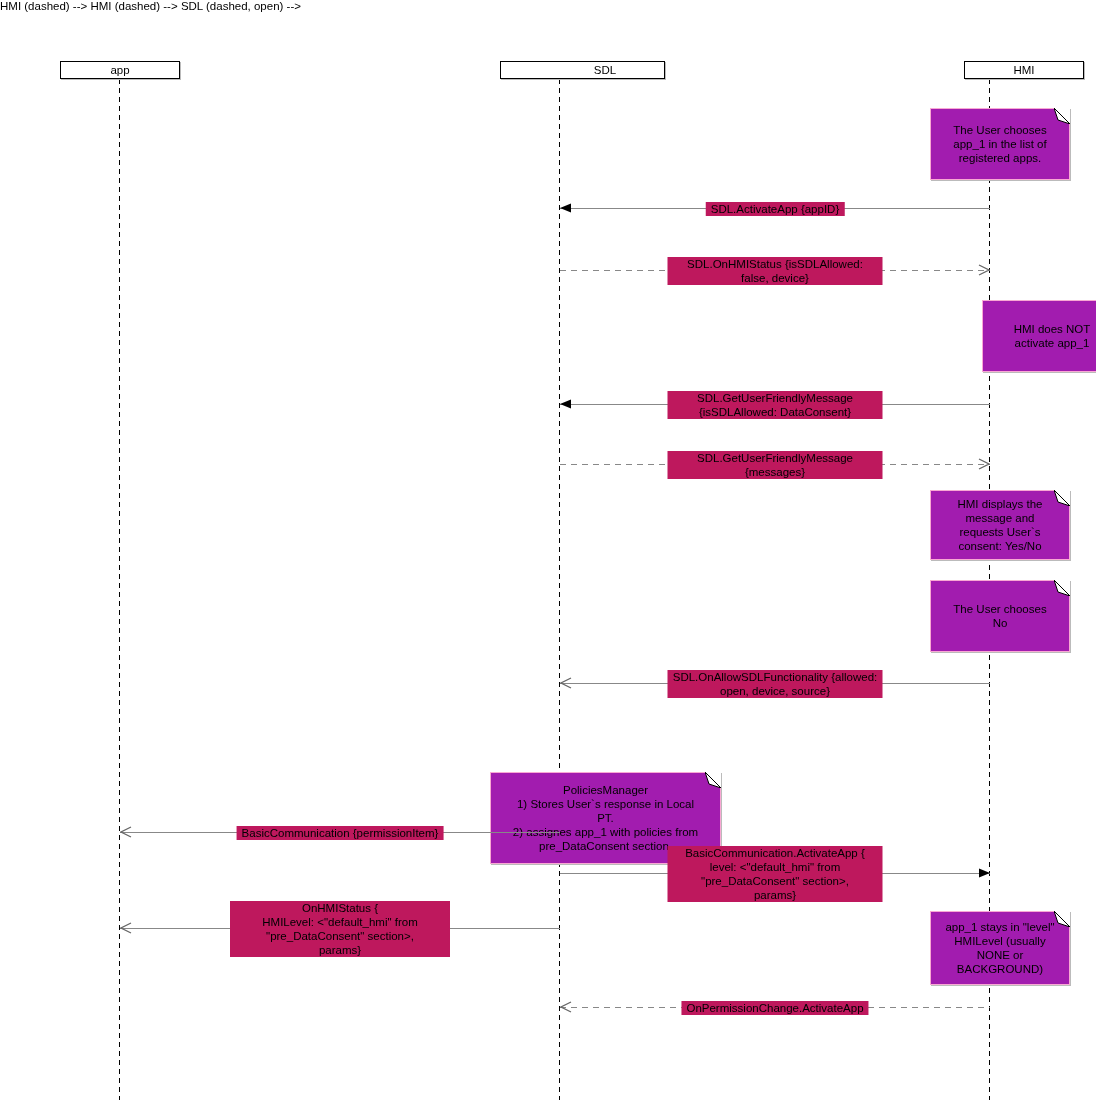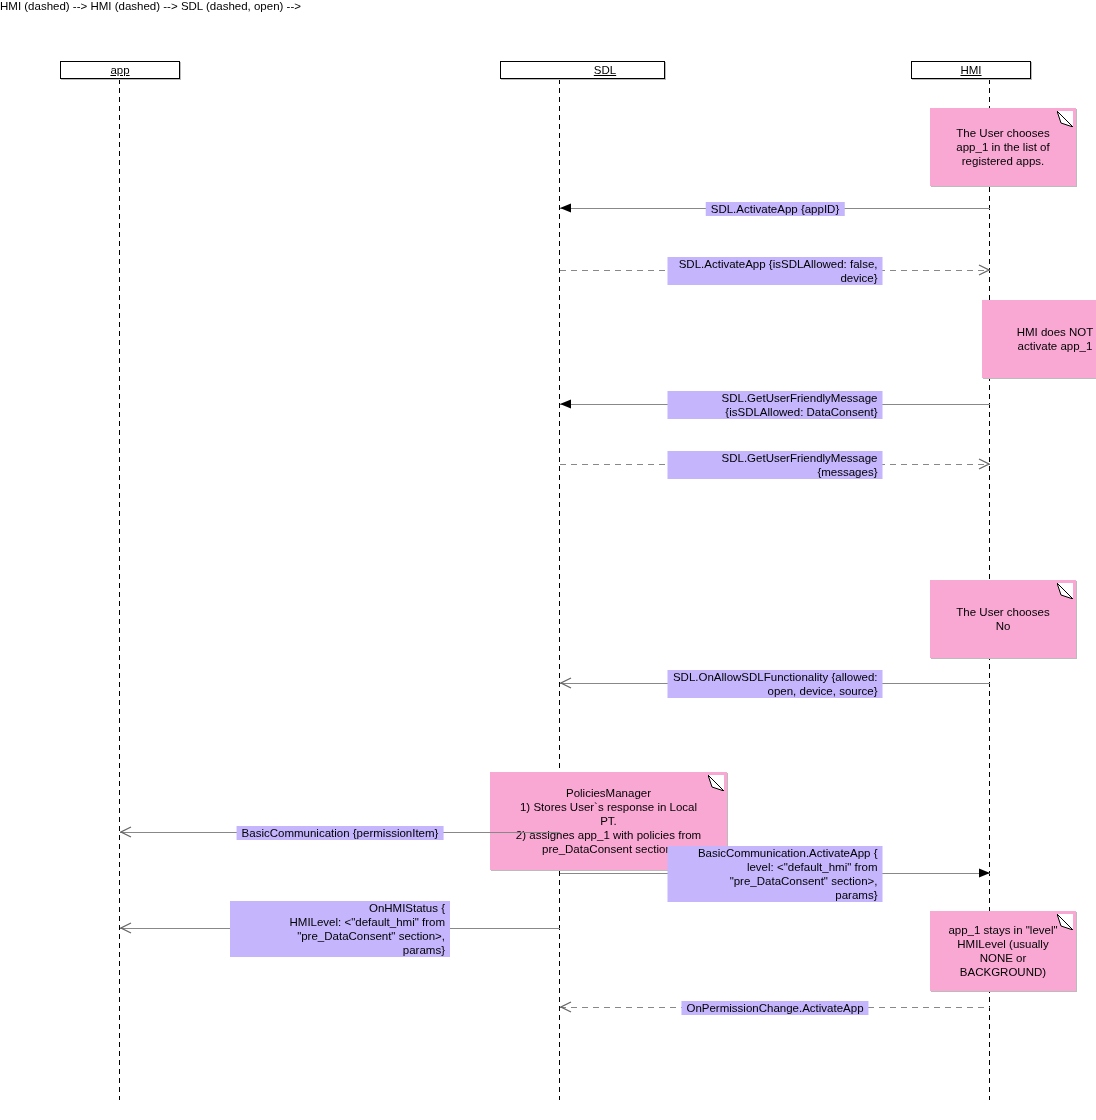"app" .head-box span { text-decoration: underline -> none }
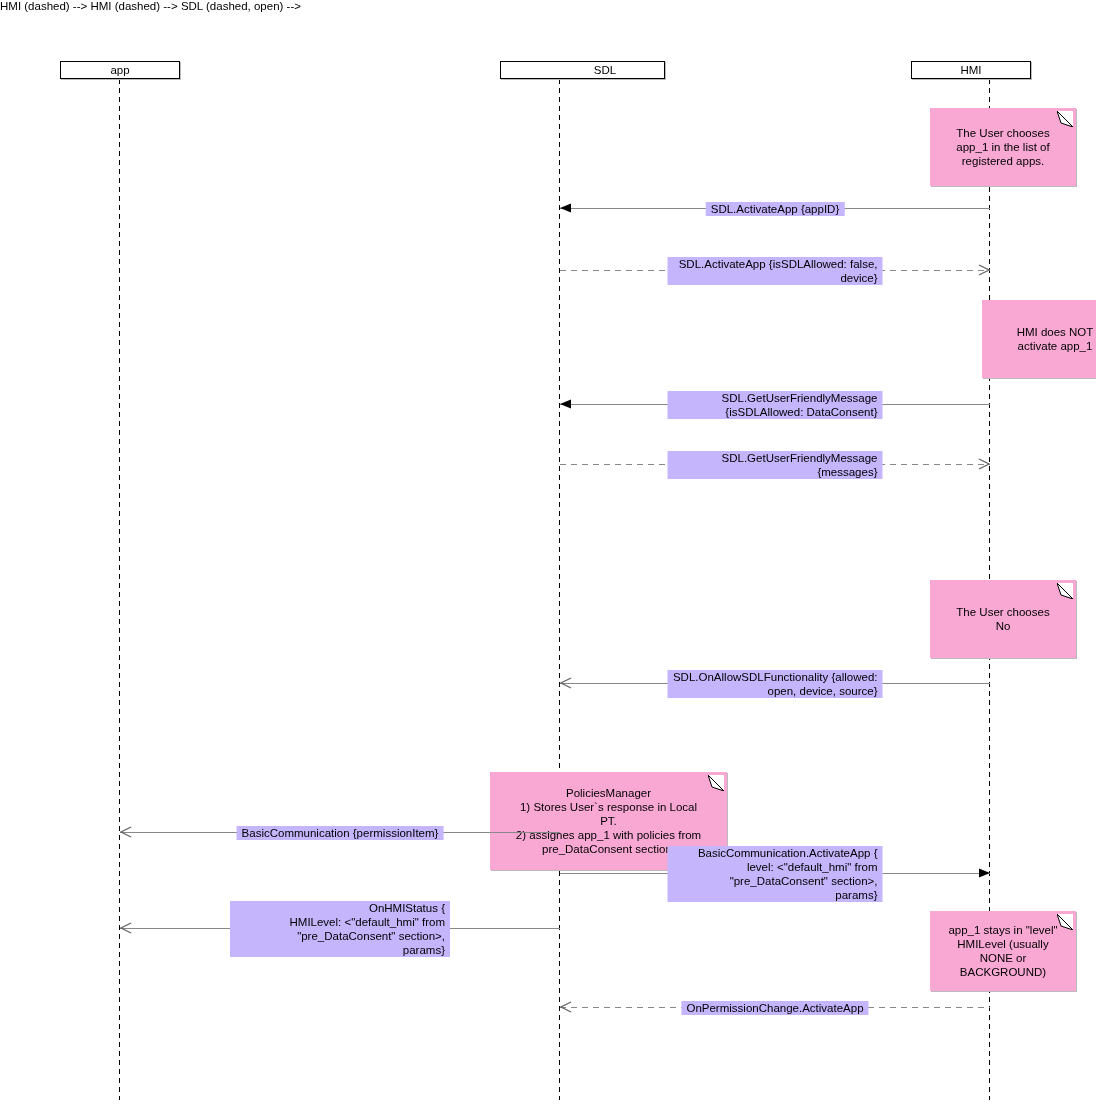"HMI" div.head-box { left: 911px -> 964px }
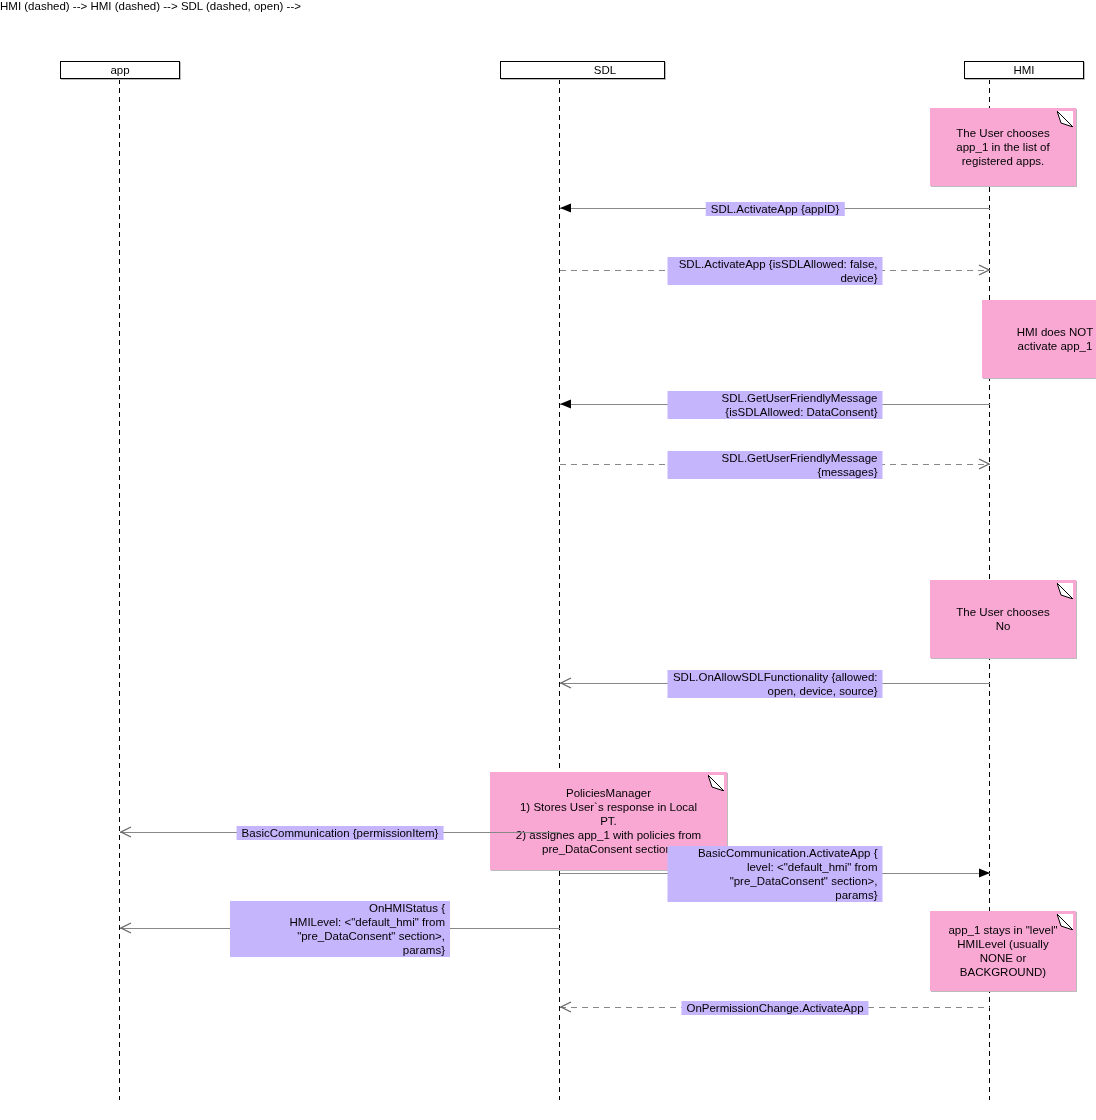"The User chooses" .note { background: #f9a8d4 -> #a21caf; border: 4px solid #f9a8d4 -> 1px solid #f9a8d4 }
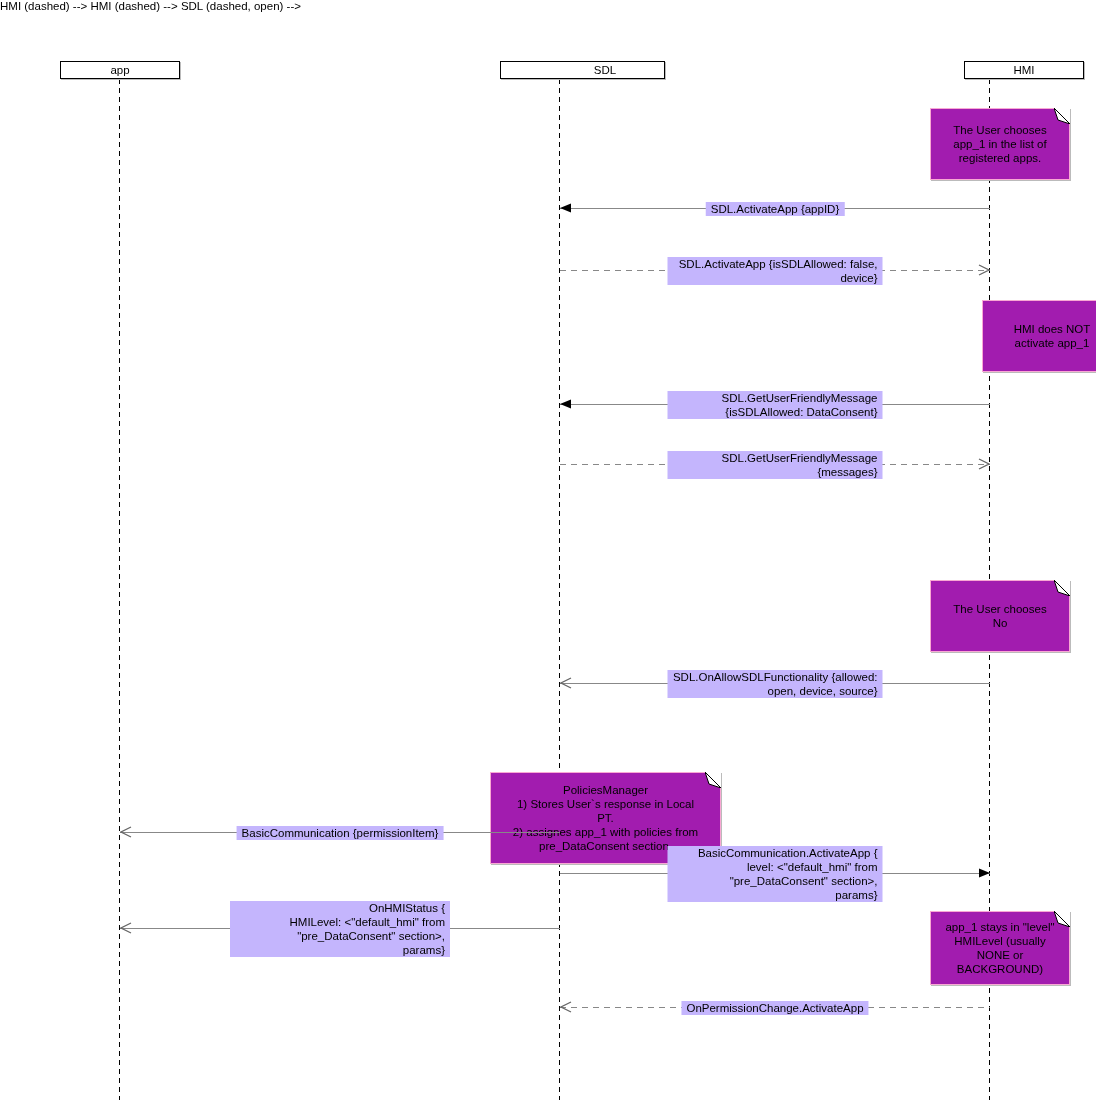"SDL.ActivateApp {appID}" .mlabel { background: #c4b5fd -> #be185d; text-align: right -> center }
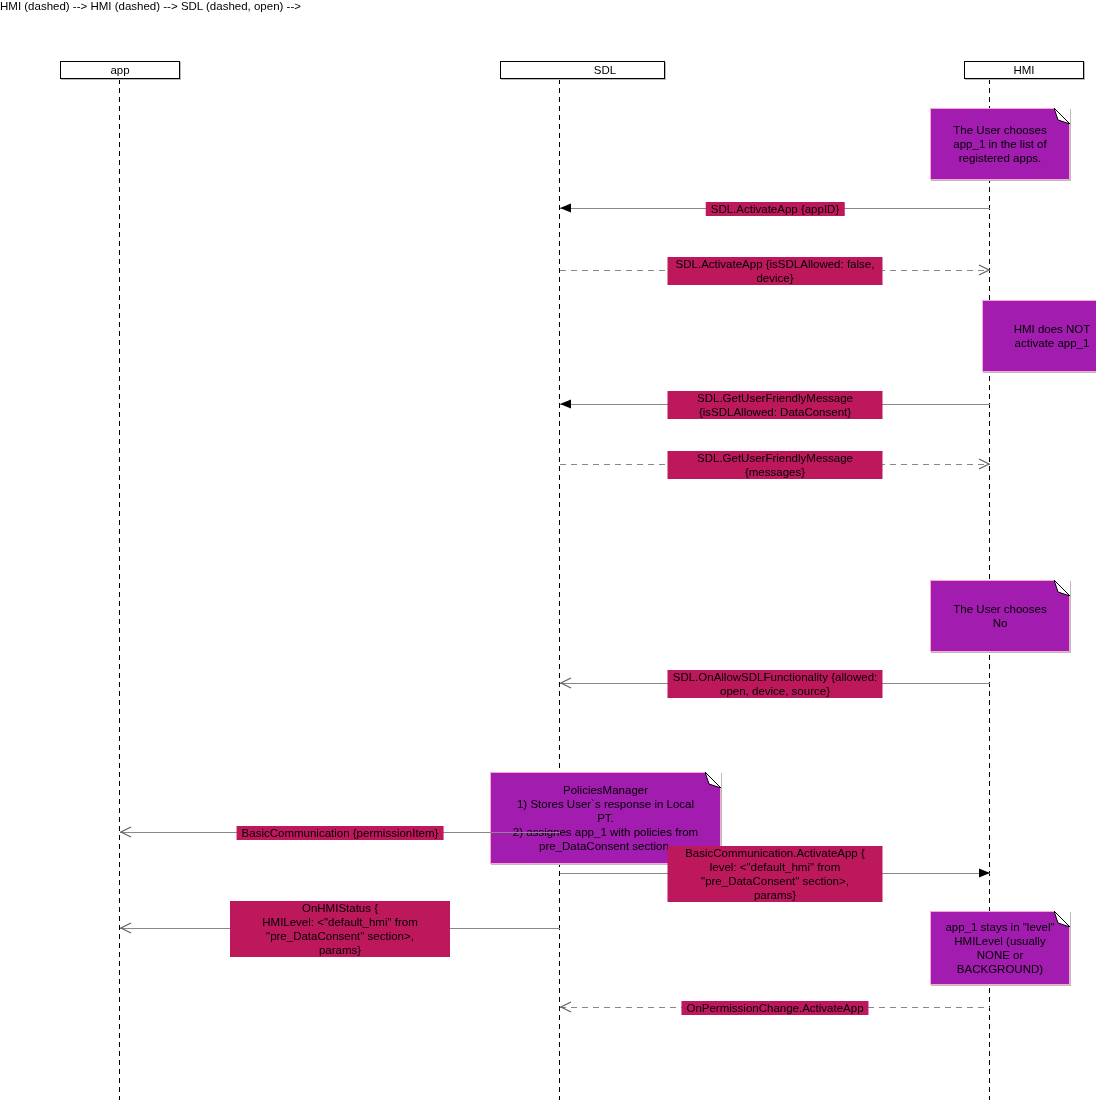"SDL.ActivateApp {isSDLAllowed: false," span.mlabel { text: SDL.ActivateApp -> SDL.OnHMIStatus }
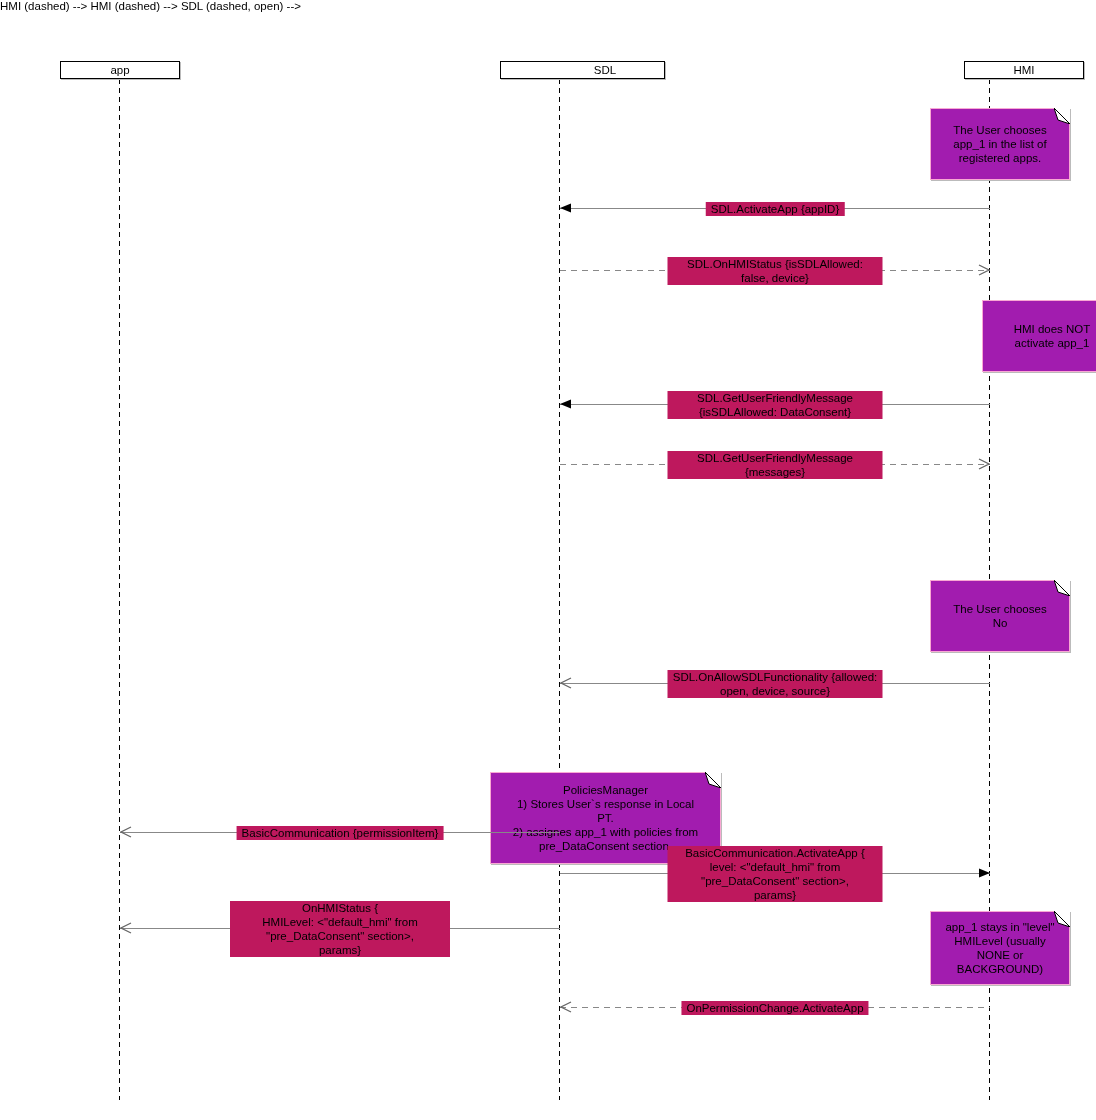"HMI displays the" div.note { html: none -> <div> <svg> <polygon></polygon> <path></path> <path></path> </svg> <div>HMI displays the message and requests User`s consent: Yes/No</div> </div> }
